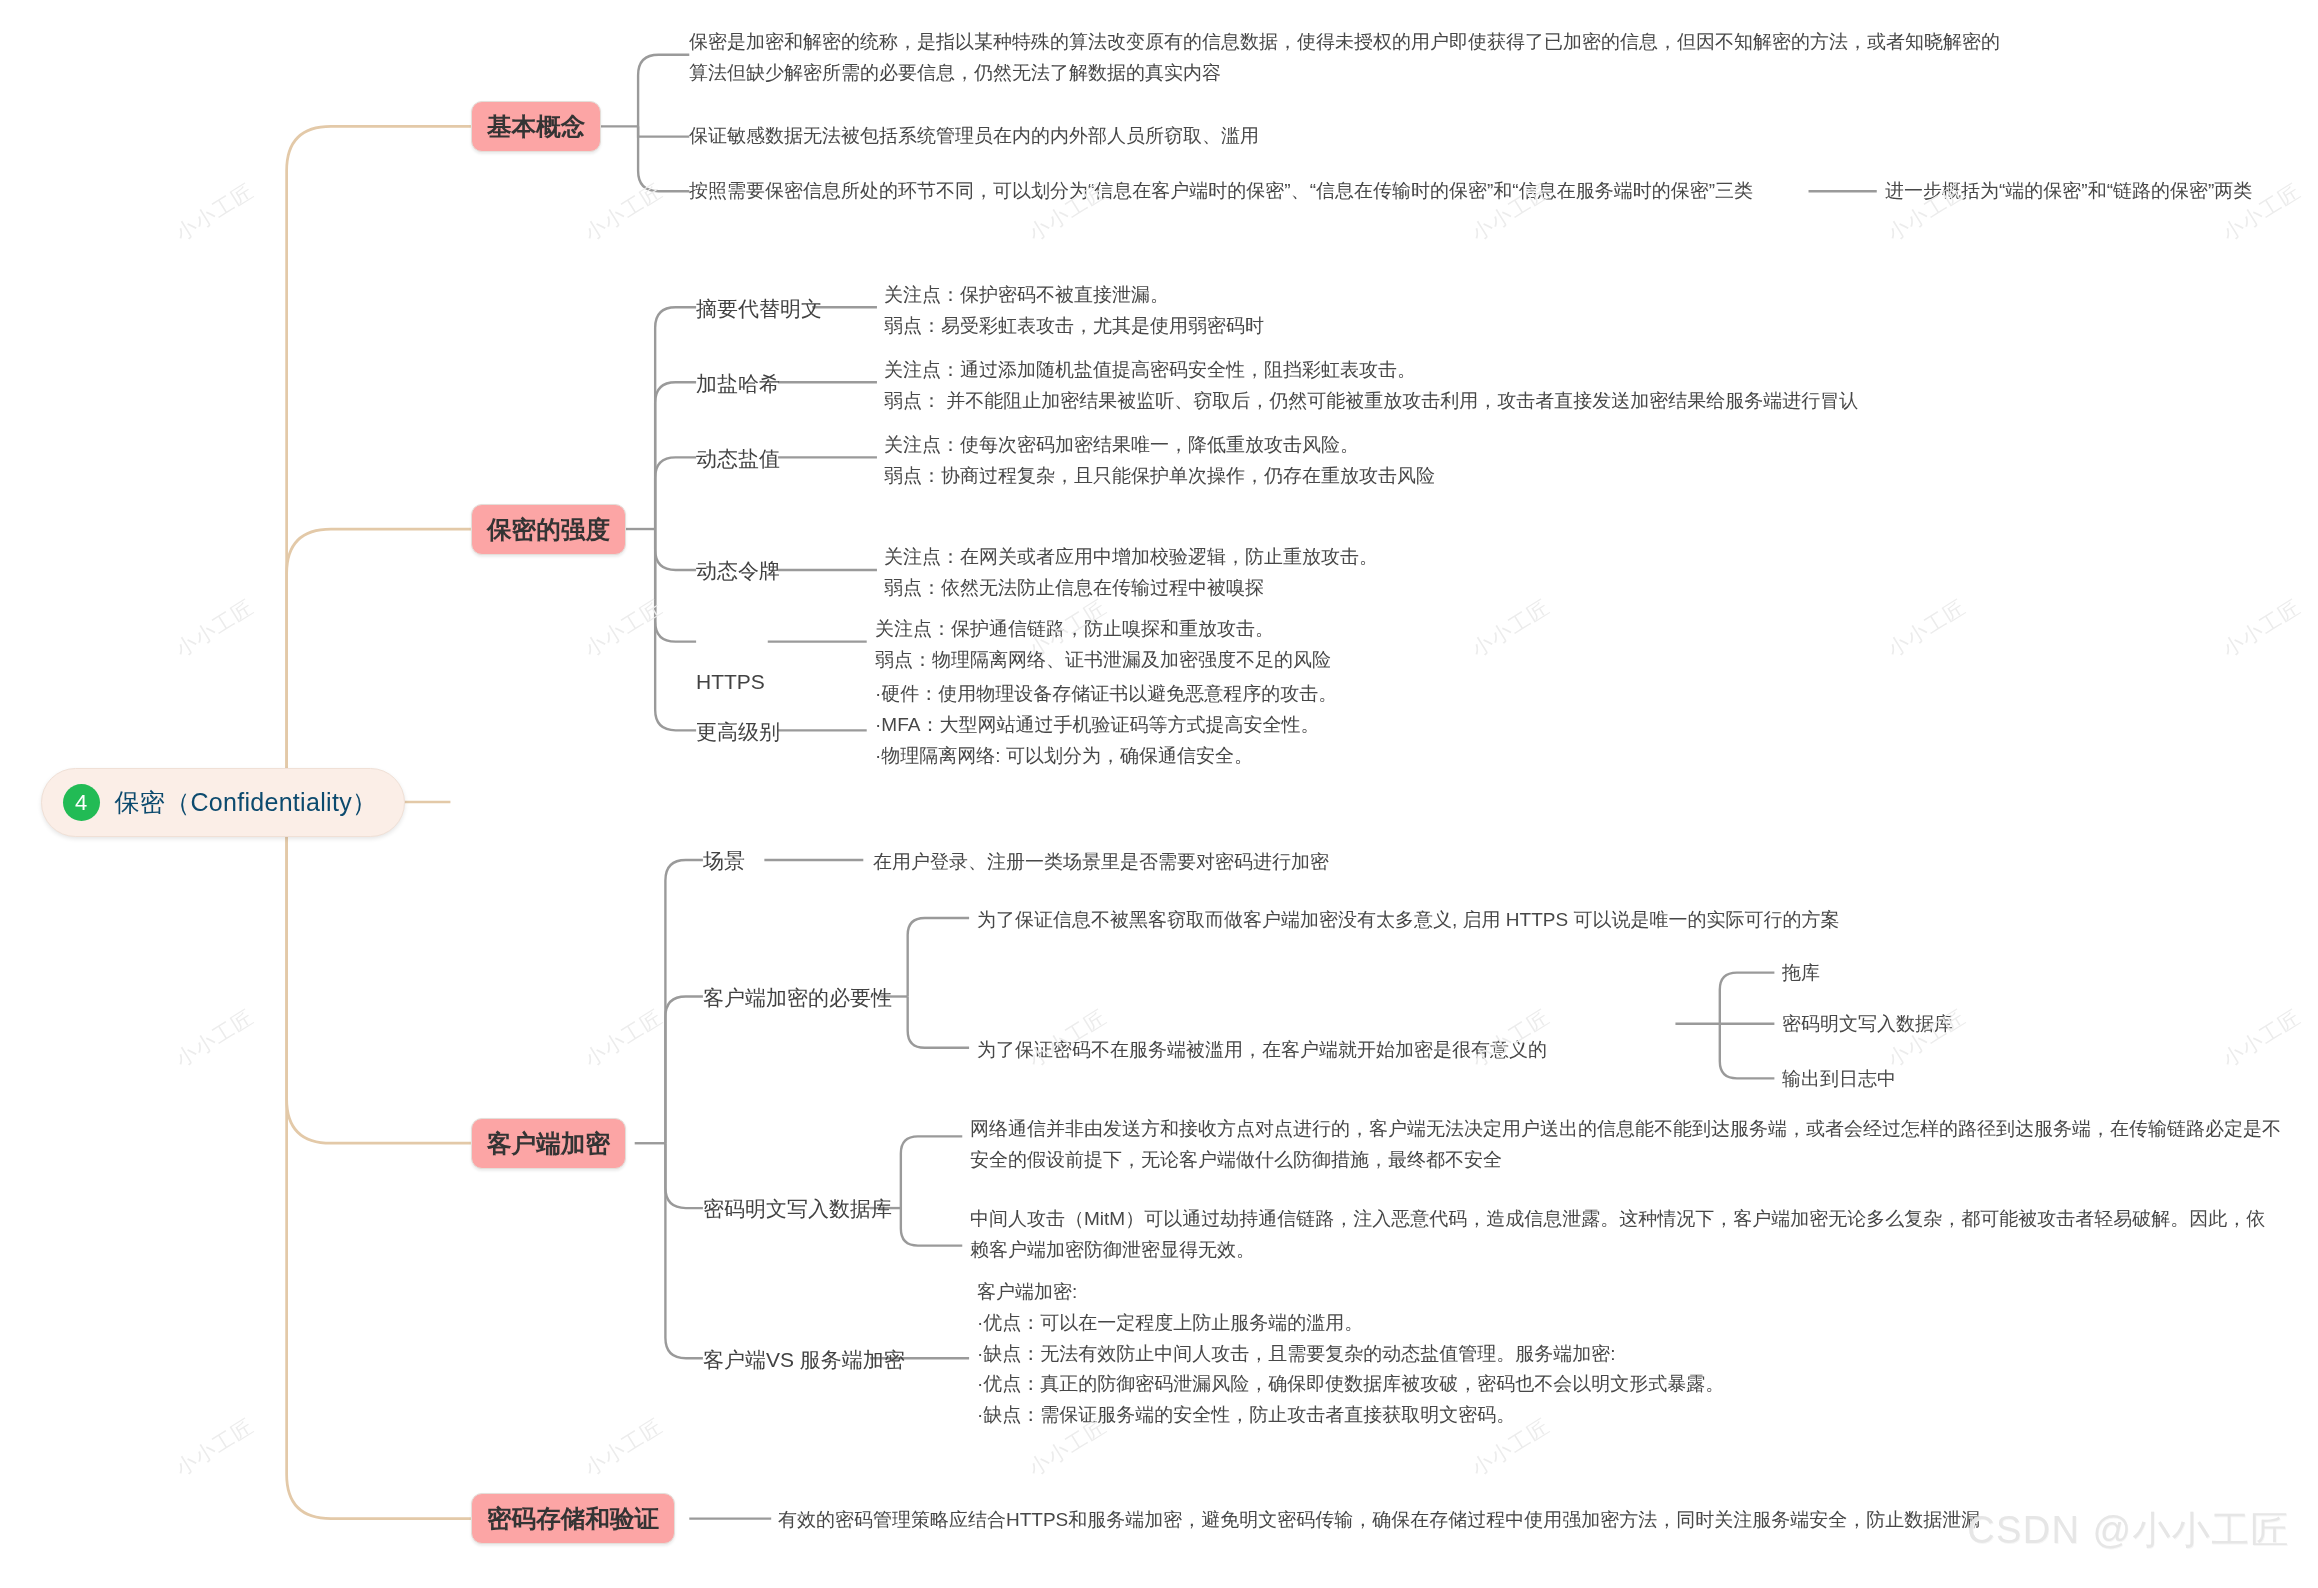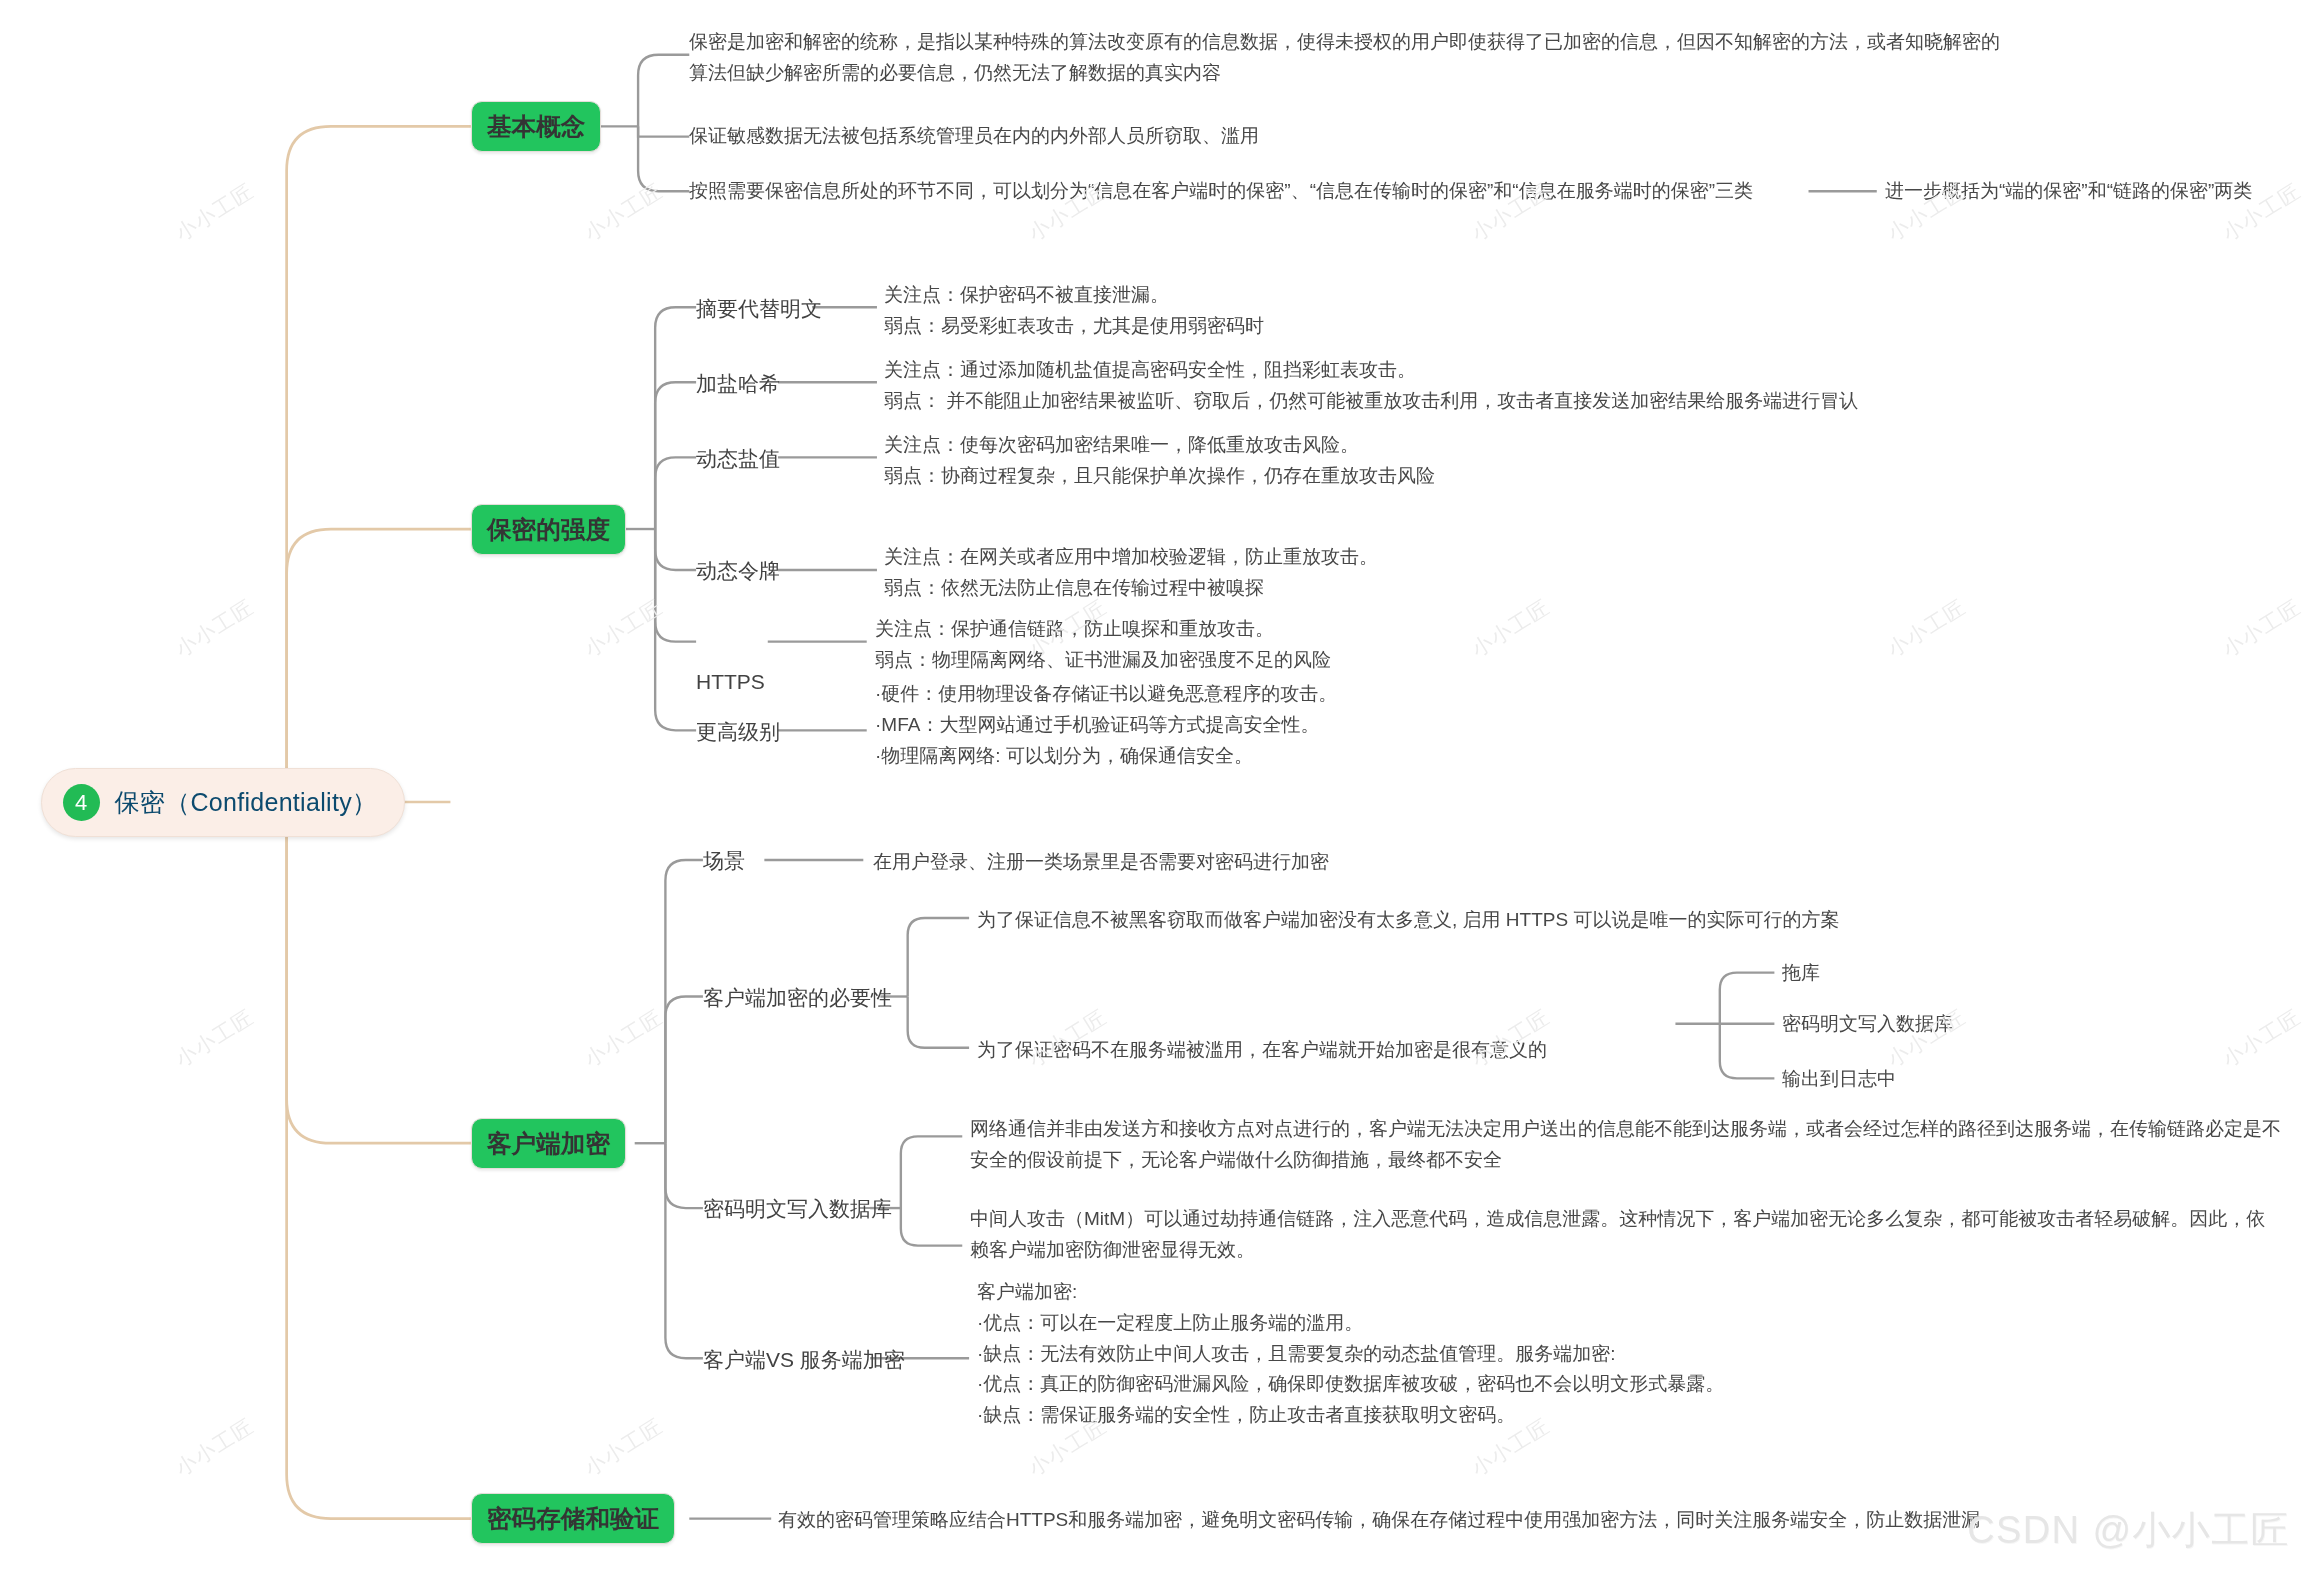"基本概念" .branch-node { background: #22c55e -> #fca5a5 }
